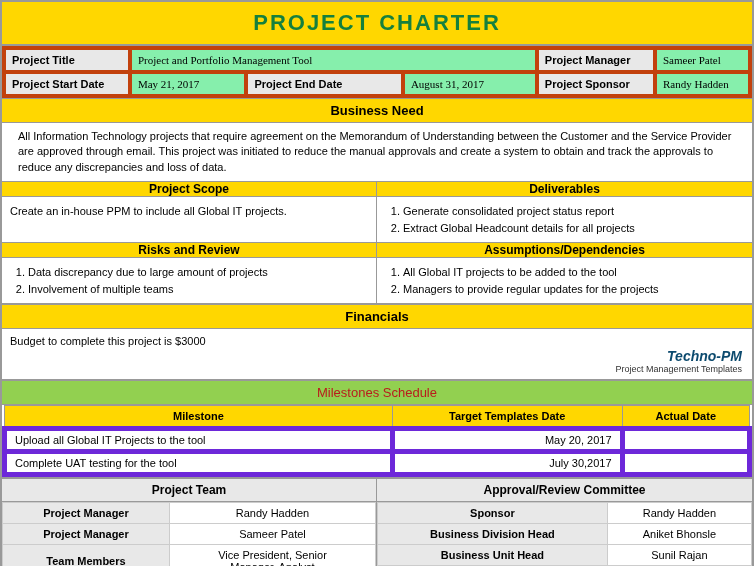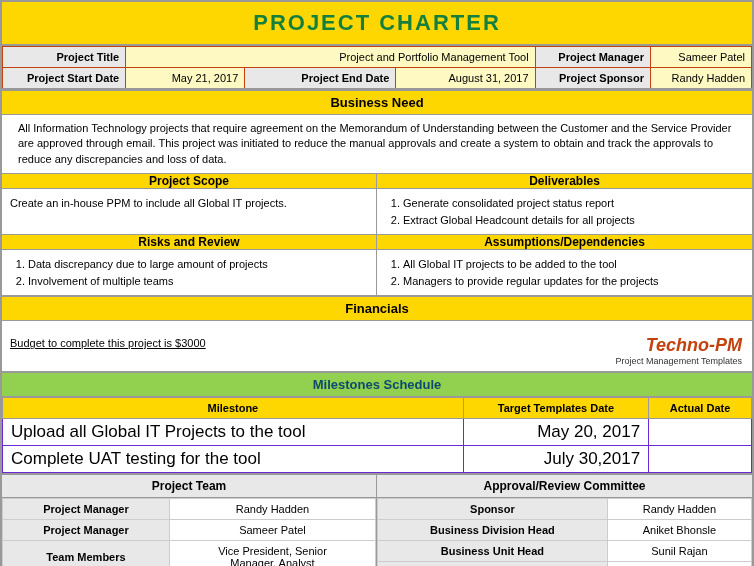"Project Title" .info-table td { border: 1px solid #c2410c -> 4px solid #c2410c; text-align: right -> none }
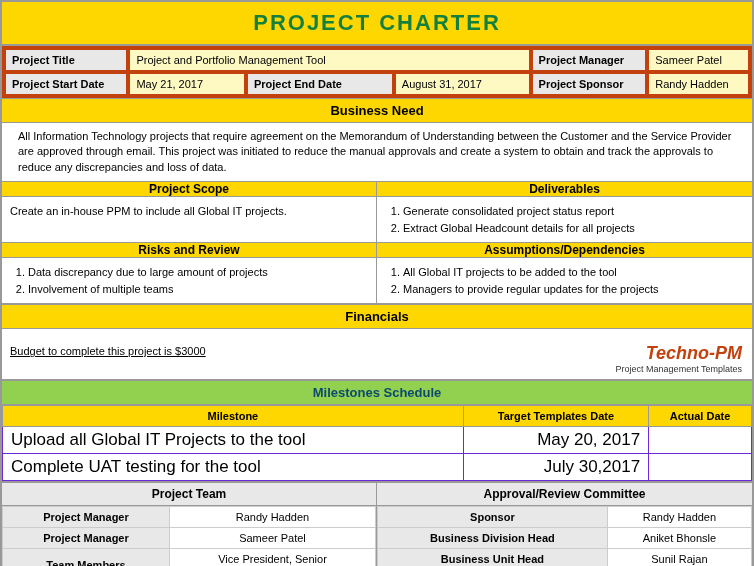"Project and Portfolio Management Tool" .info-table .value { background: #fef9c3 -> #86efac; font-family: none -> Liberation Serif, serif }
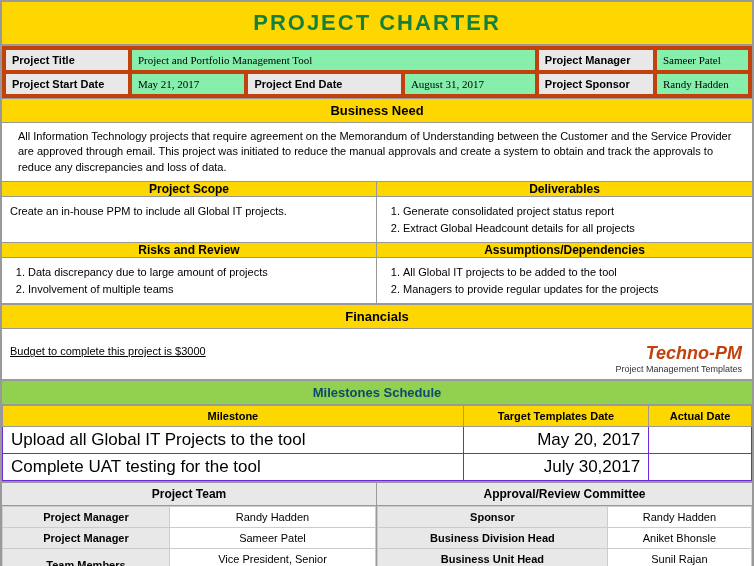"Budget to complete this project" .financials-content { padding: 16px 8px -> 6px 8px; text-decoration: underline -> none }
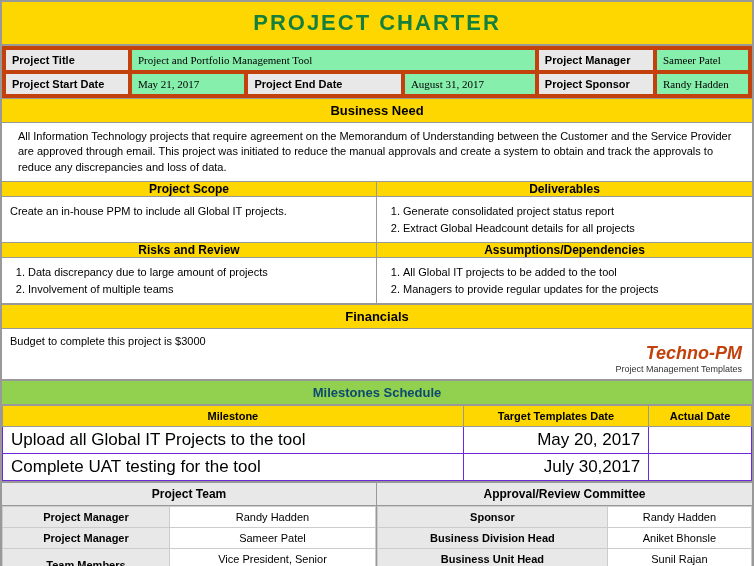"Techno-PM" .techno-pm .brand { color: #c2410c -> #0c4a6e; font-size: 18px -> 14px }
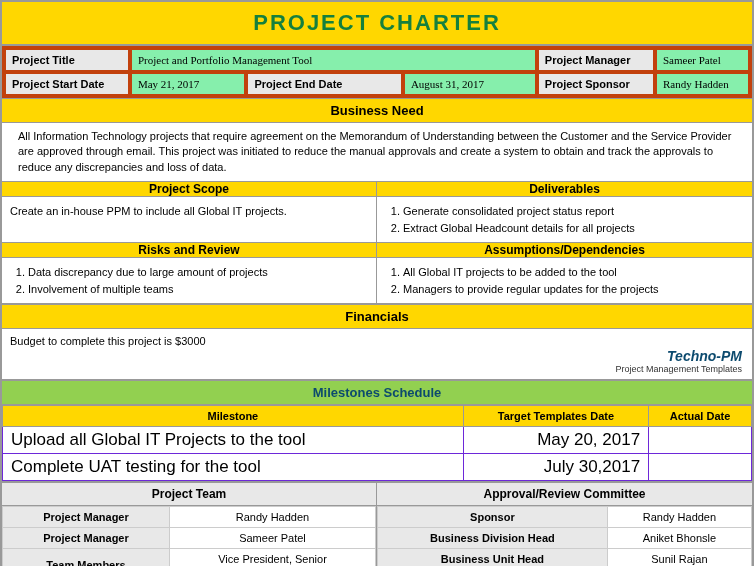"Milestones Schedule" .section-header-green { color: #0c4a6e -> #b91c1c; font-weight: bold -> normal }
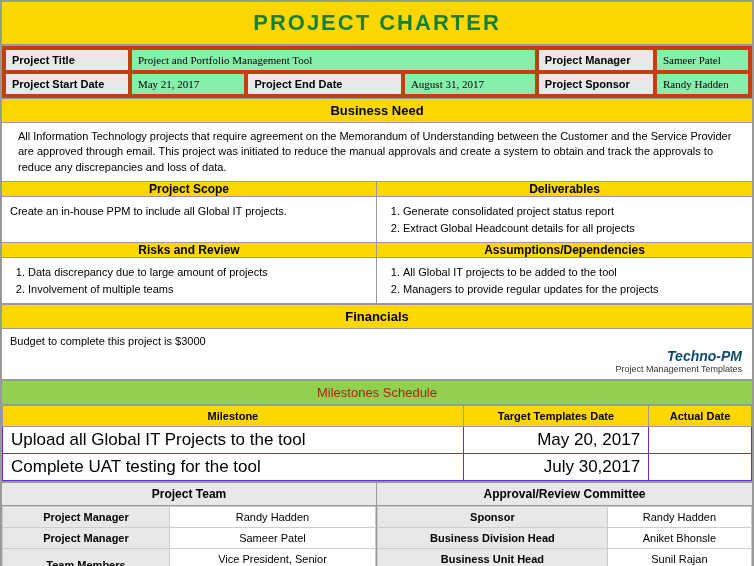"Upload all Global IT Projects" .milestones-table td { border: 1px solid #6d28d9 -> 5px solid #6d28d9; font-size: 17px -> 11px }
